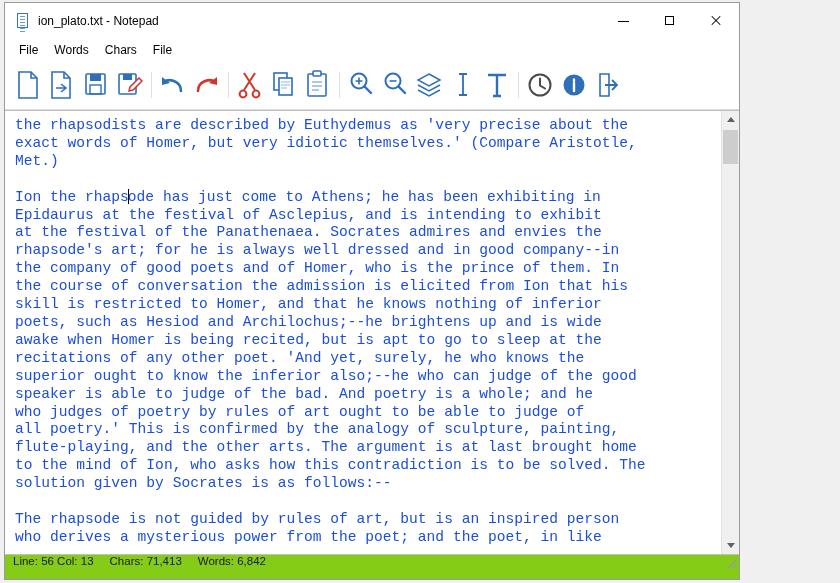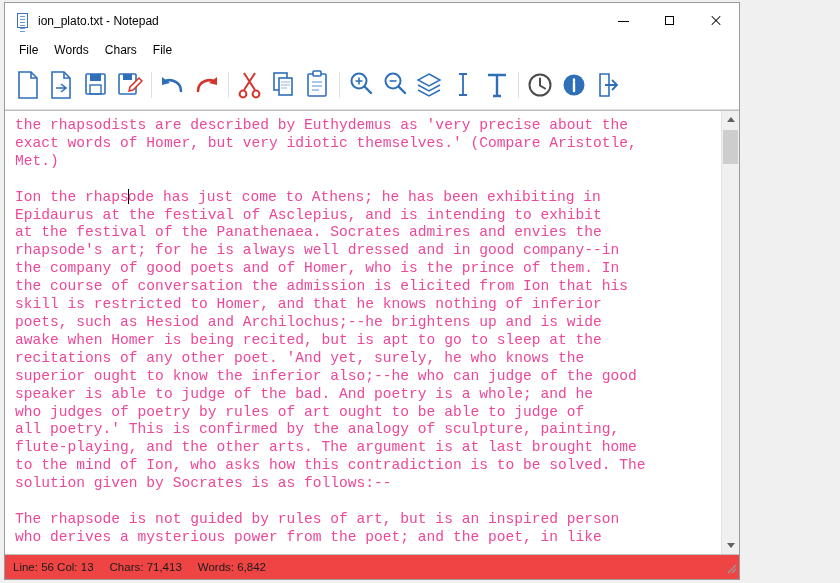"the rhapsodists are described by" .textarea { color: #ec4899 -> #1d4ed8 }
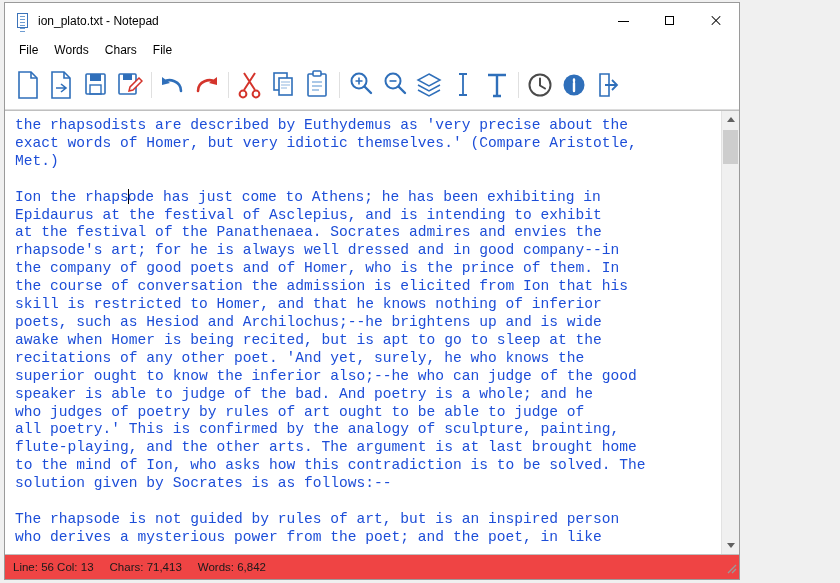"Line: 56 Col: 13" .statusbar { align-items: center -> flex-start; background: #ef4444 -> #84cc16 }
